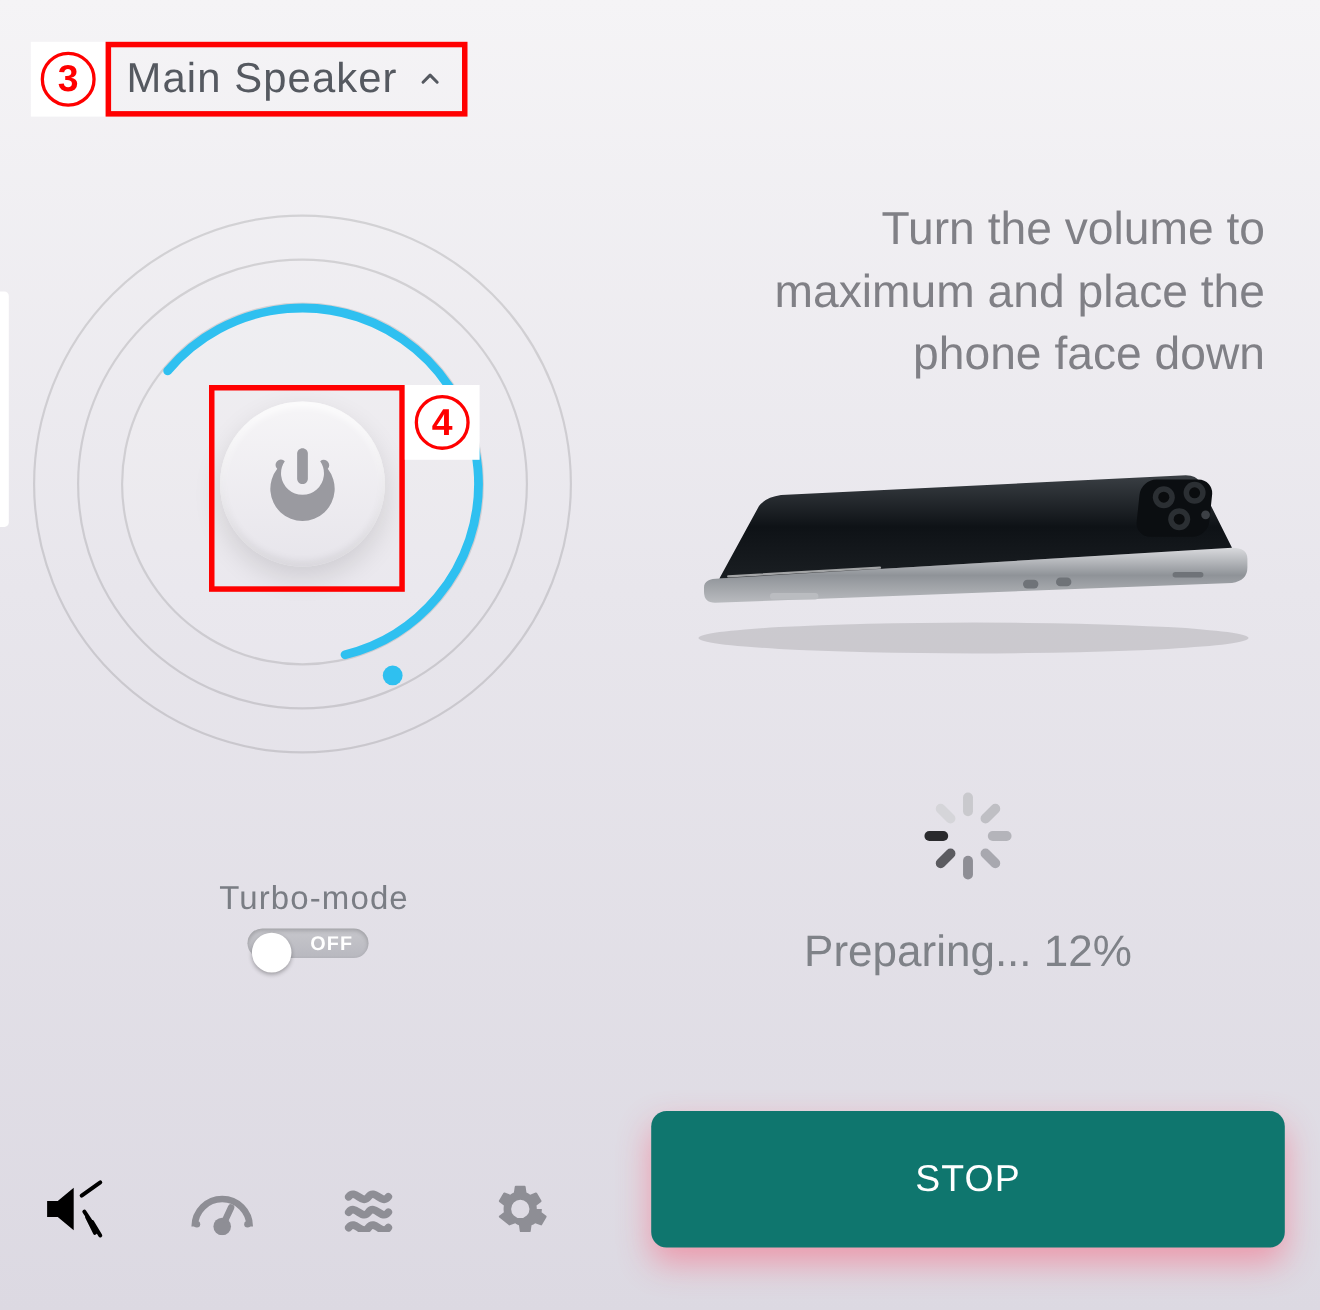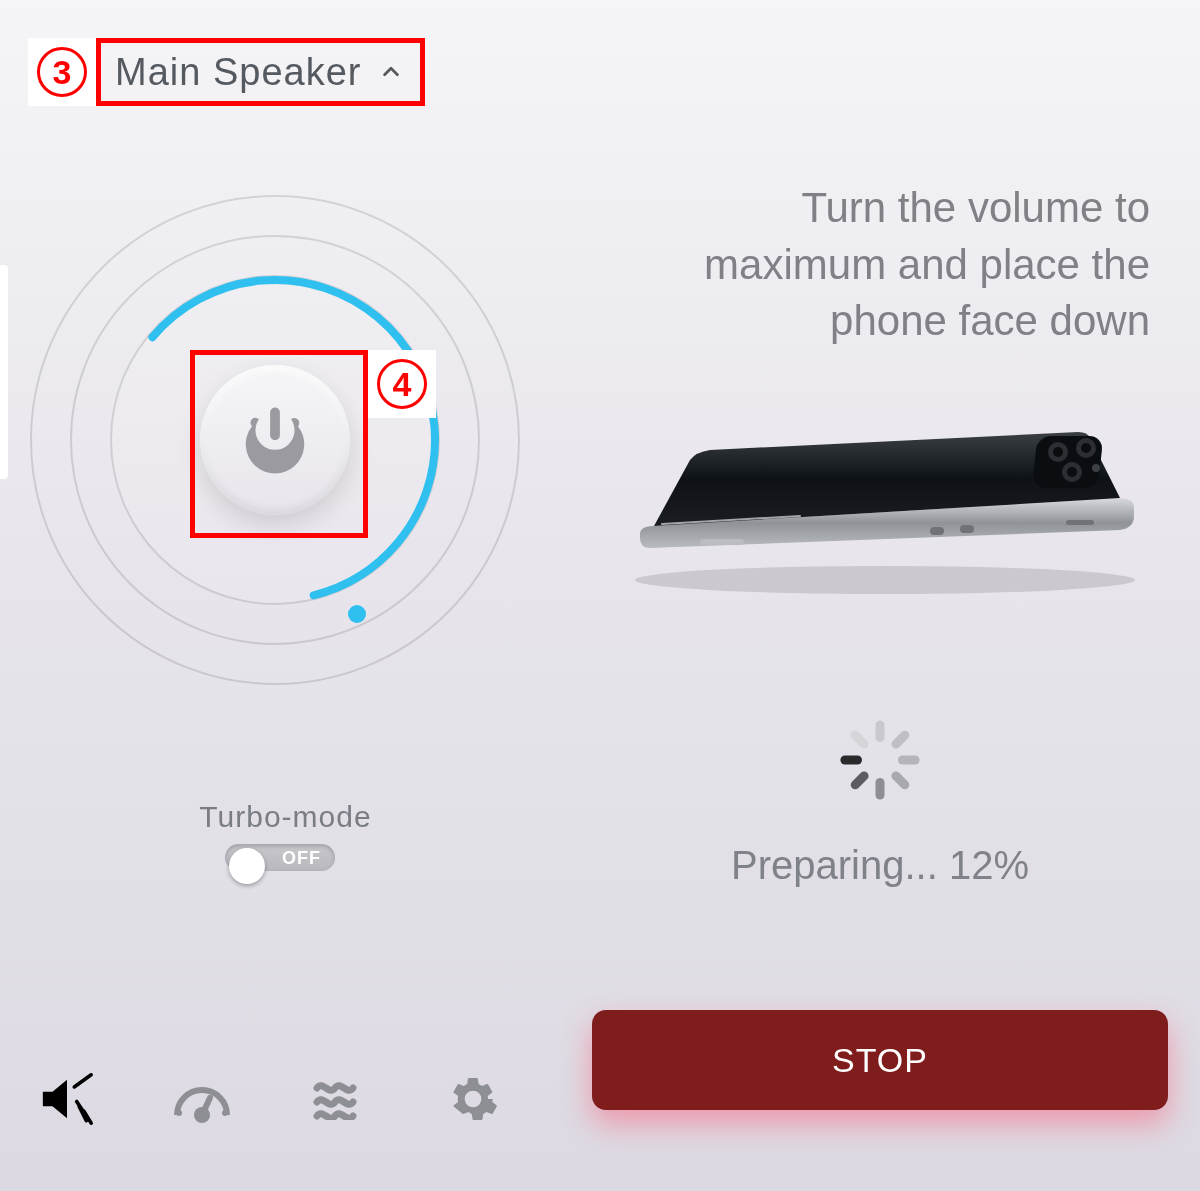"STOP" .stop-btn { background: #7f1d1d -> #0f766e; height: 100px -> 124px }
